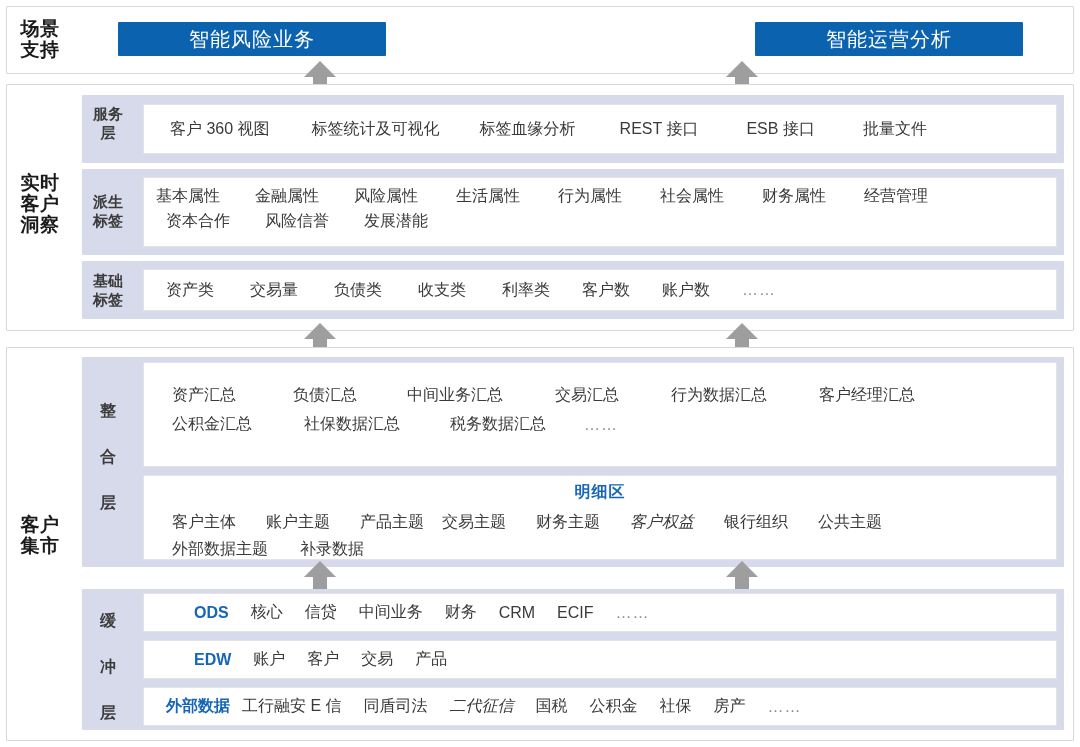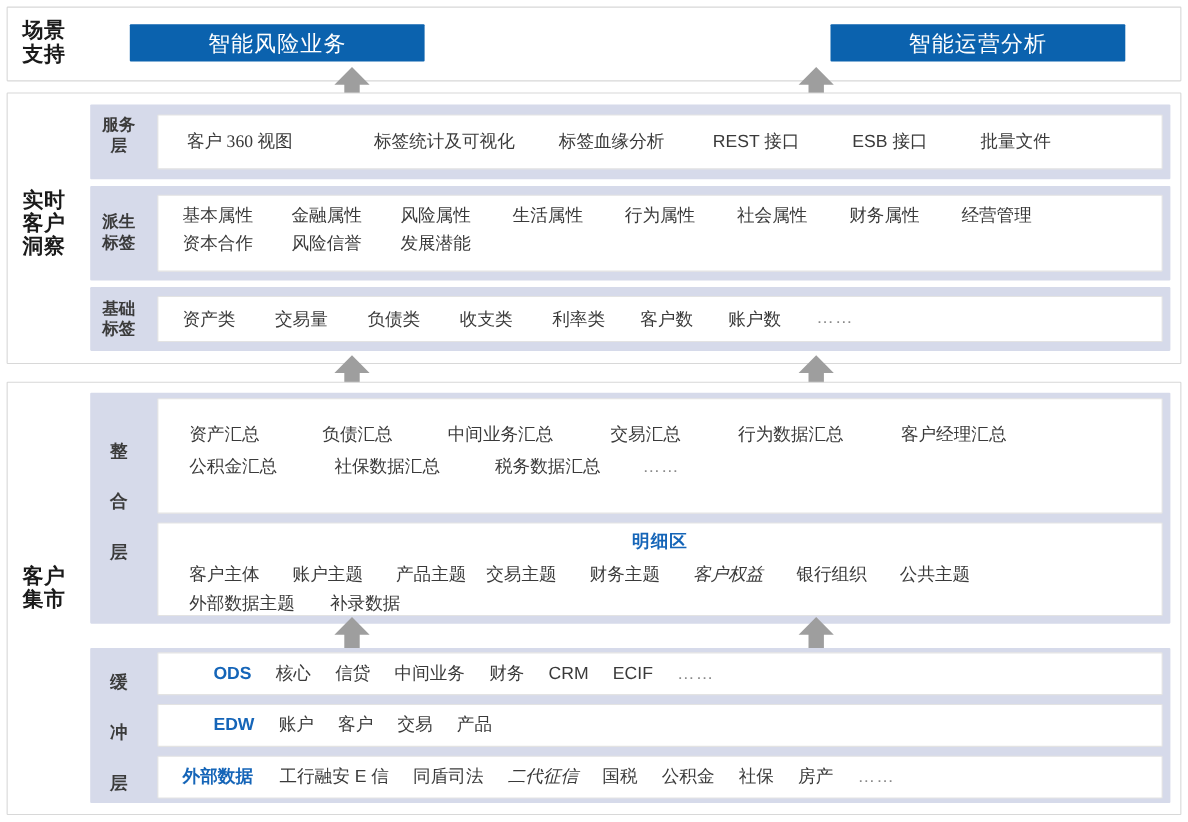"客户 360 视图" span.chip { font-family: Liberation Serif, serif -> none; margin-right: 74px -> 42px }
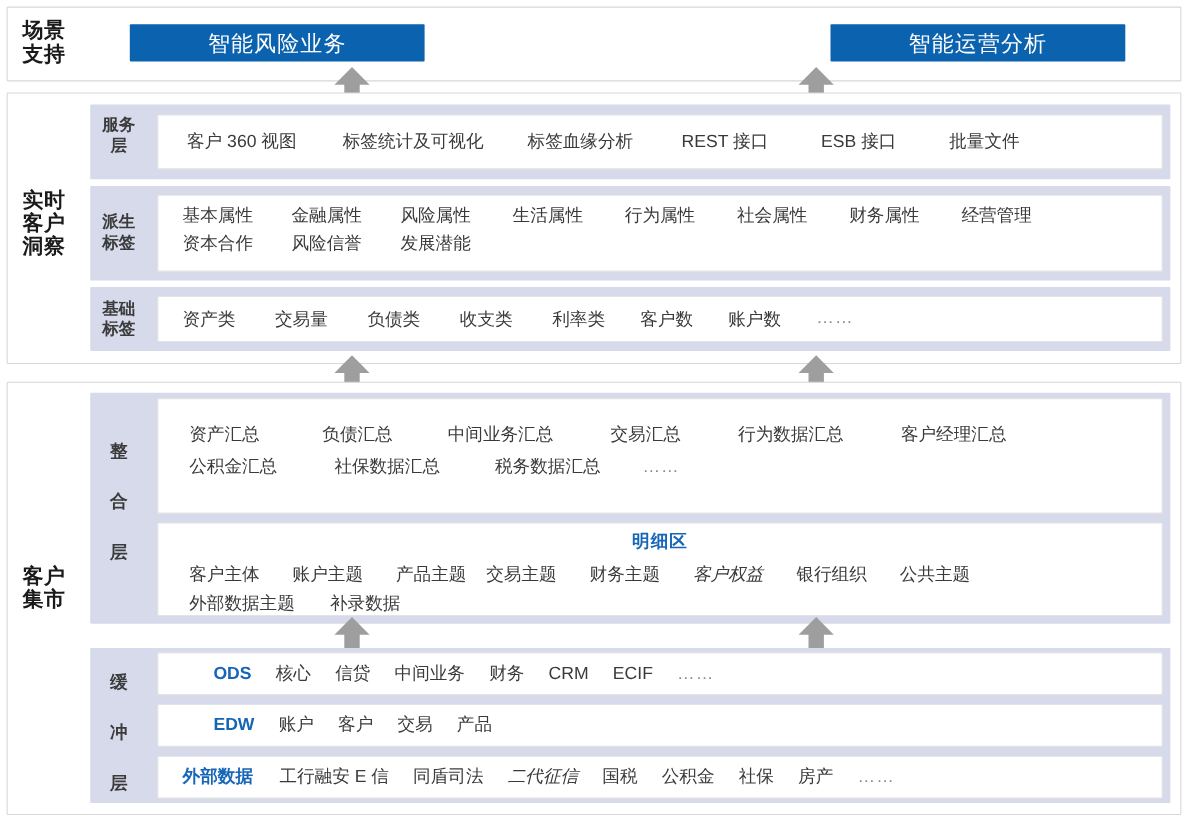"基本属性" div.chips { padding-left: 22px -> 12px }
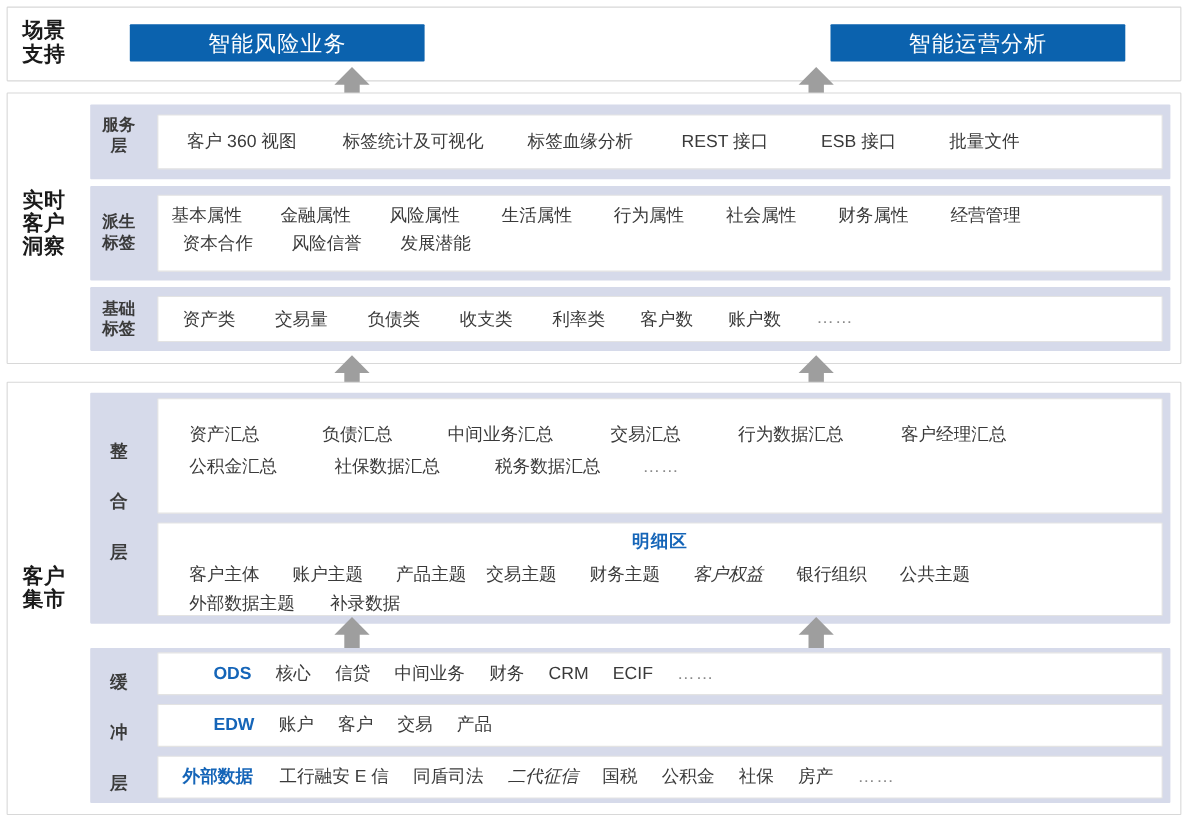"外部数据" span.chip { margin-right: 24px -> 12px }
